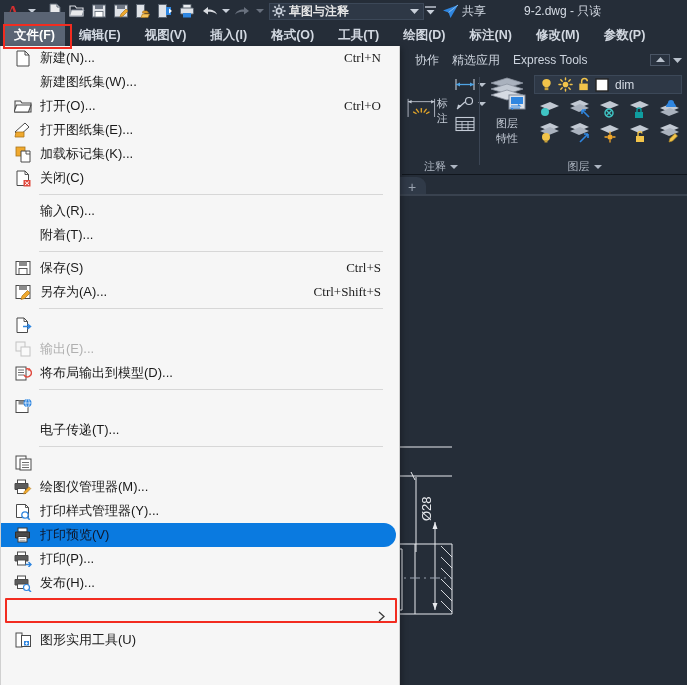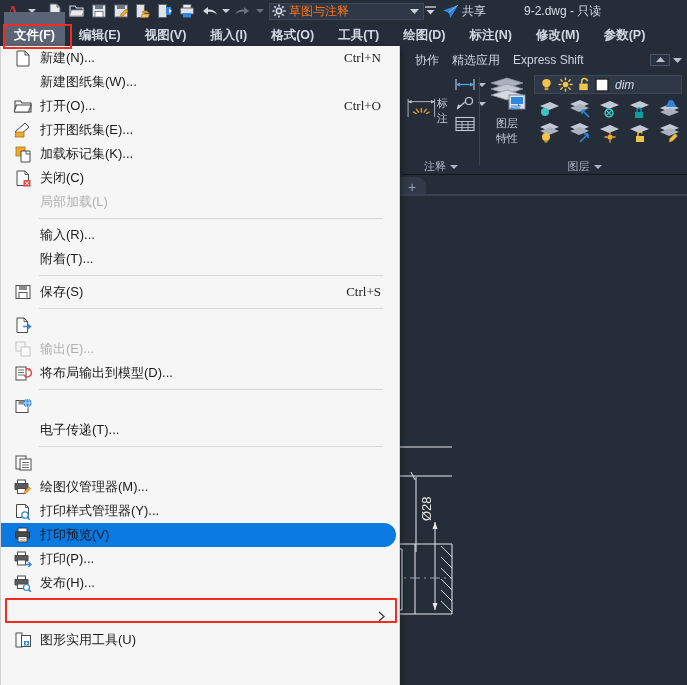"草图与注释" .ws-label { color: #f97316 -> #e5e5e5; font-weight: none -> bold }
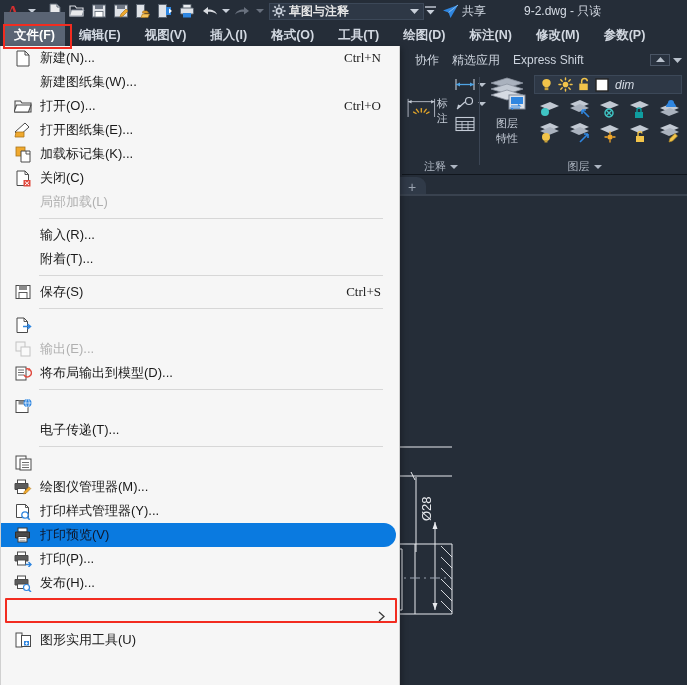"Express Shift" span { text: Shift -> Tools }
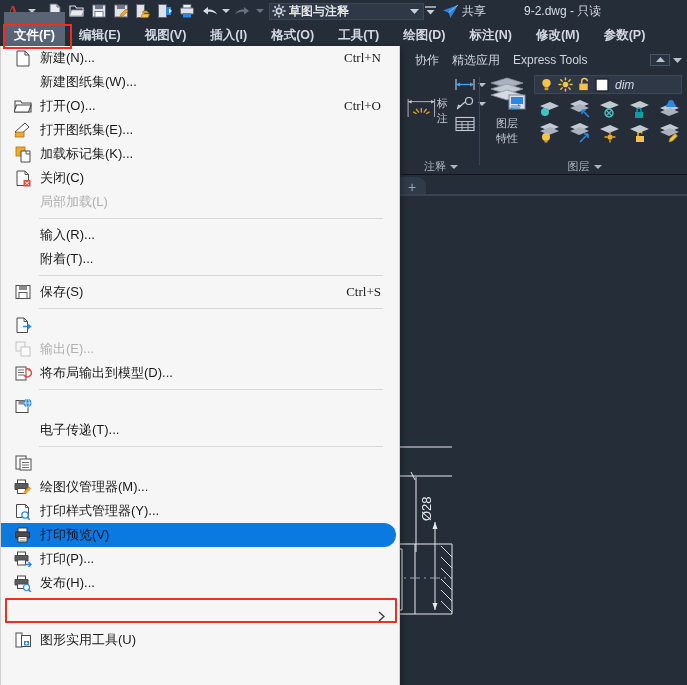"dim" .layer-combo { font-style: italic -> none }
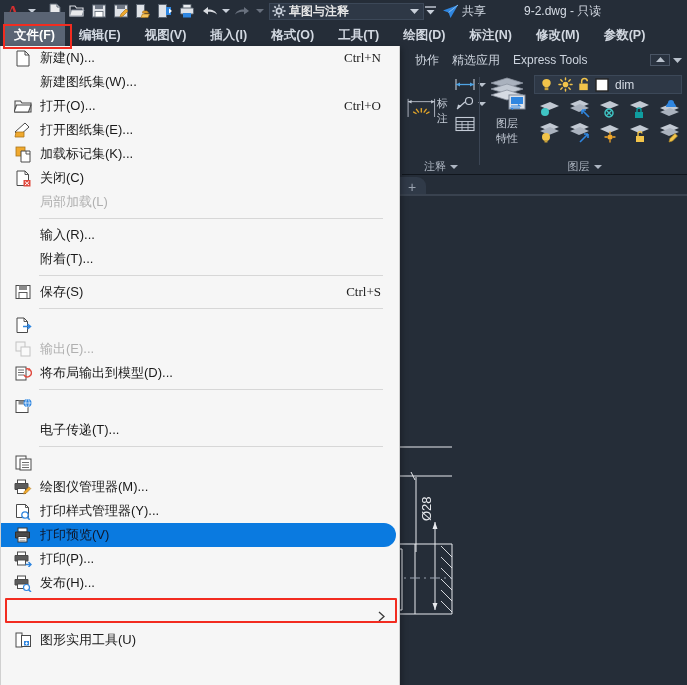"局部加载(L)" div.mi { html: <div> <span></span> <span>局部加载(L)</span> </div> -> none }
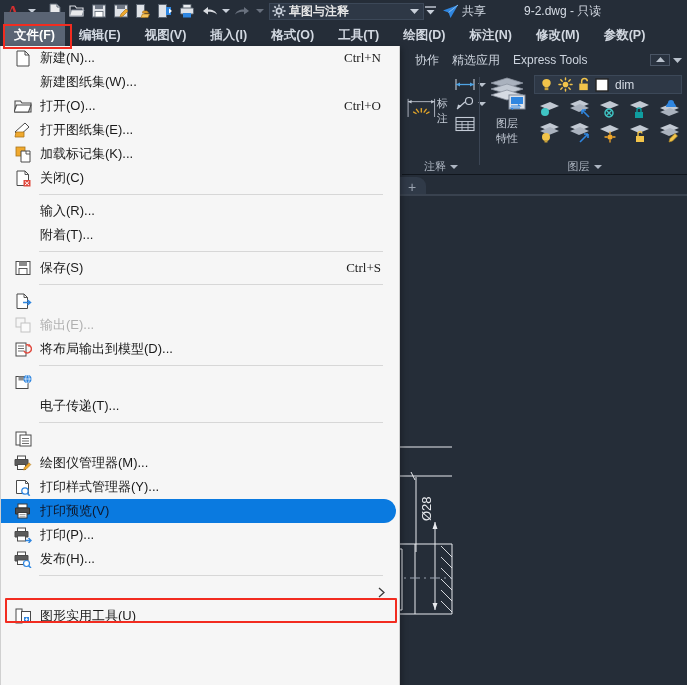"另存为(A)..." div.mi { html: none -> <div> <span> <svg> <rect></rect> <rect></rect> <path></path> </svg> </span> <span>另存为(A)...</span> <span>Ctrl+Shift+S</span> </div> }
